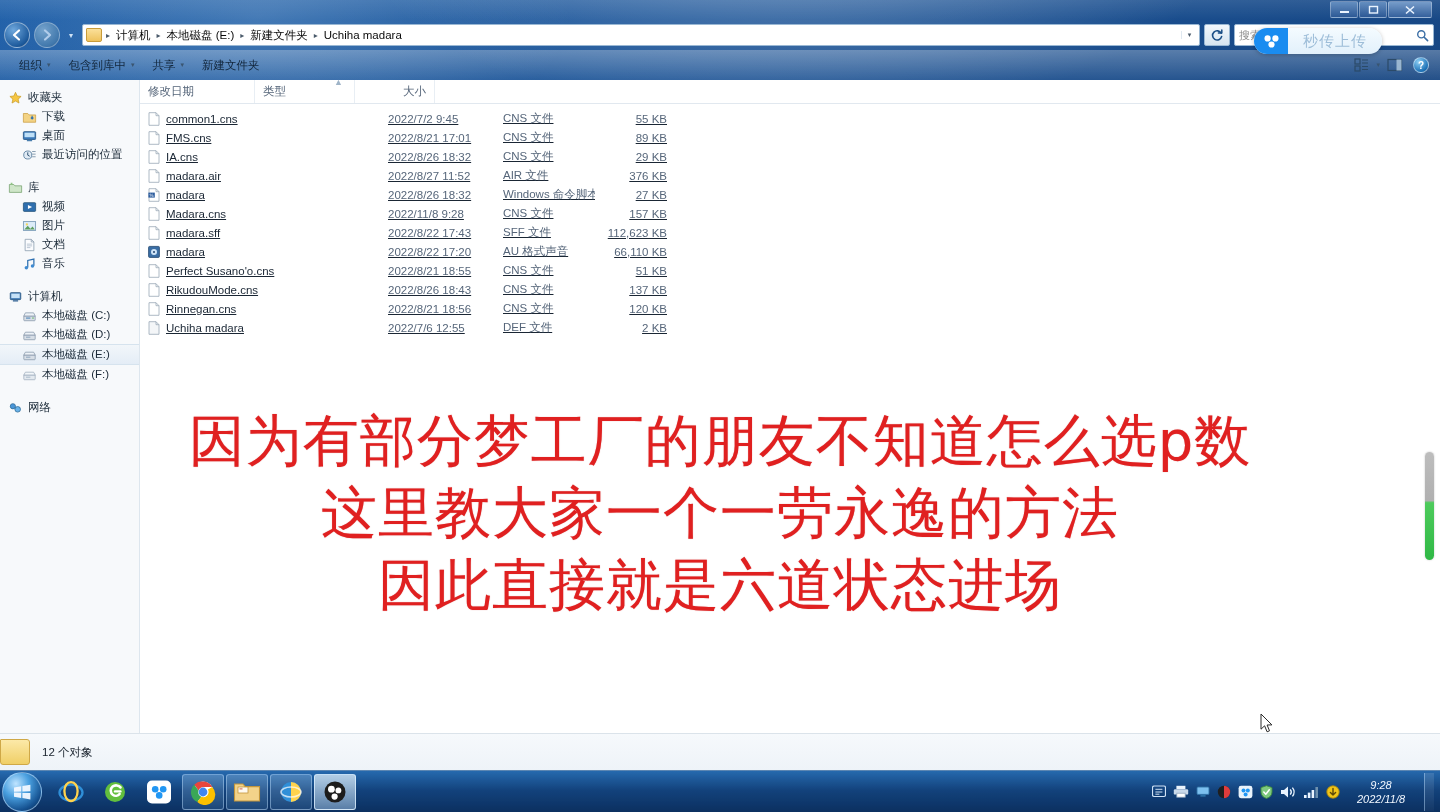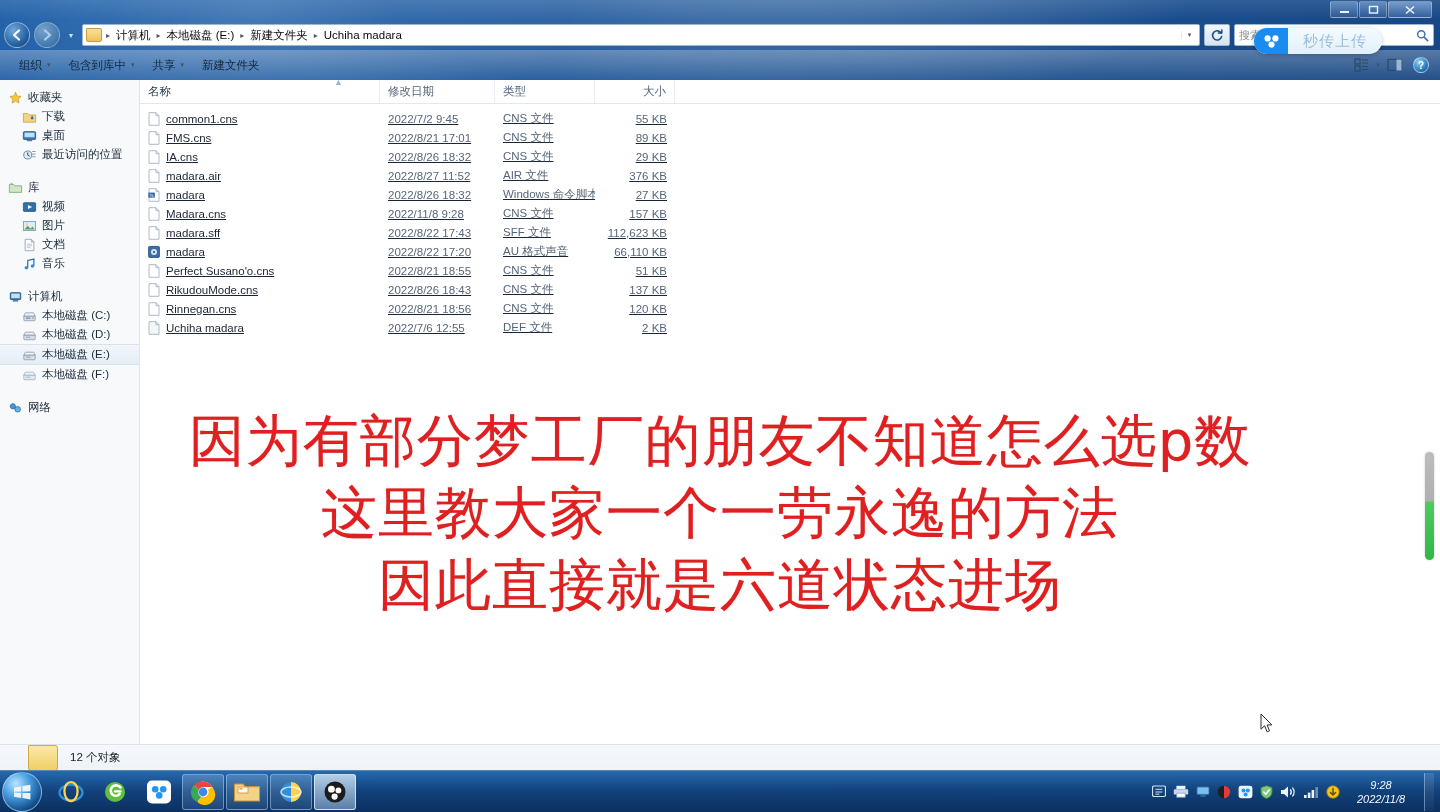"名称" div.ch { html: <div> <span>名称</span> </div> -> none }
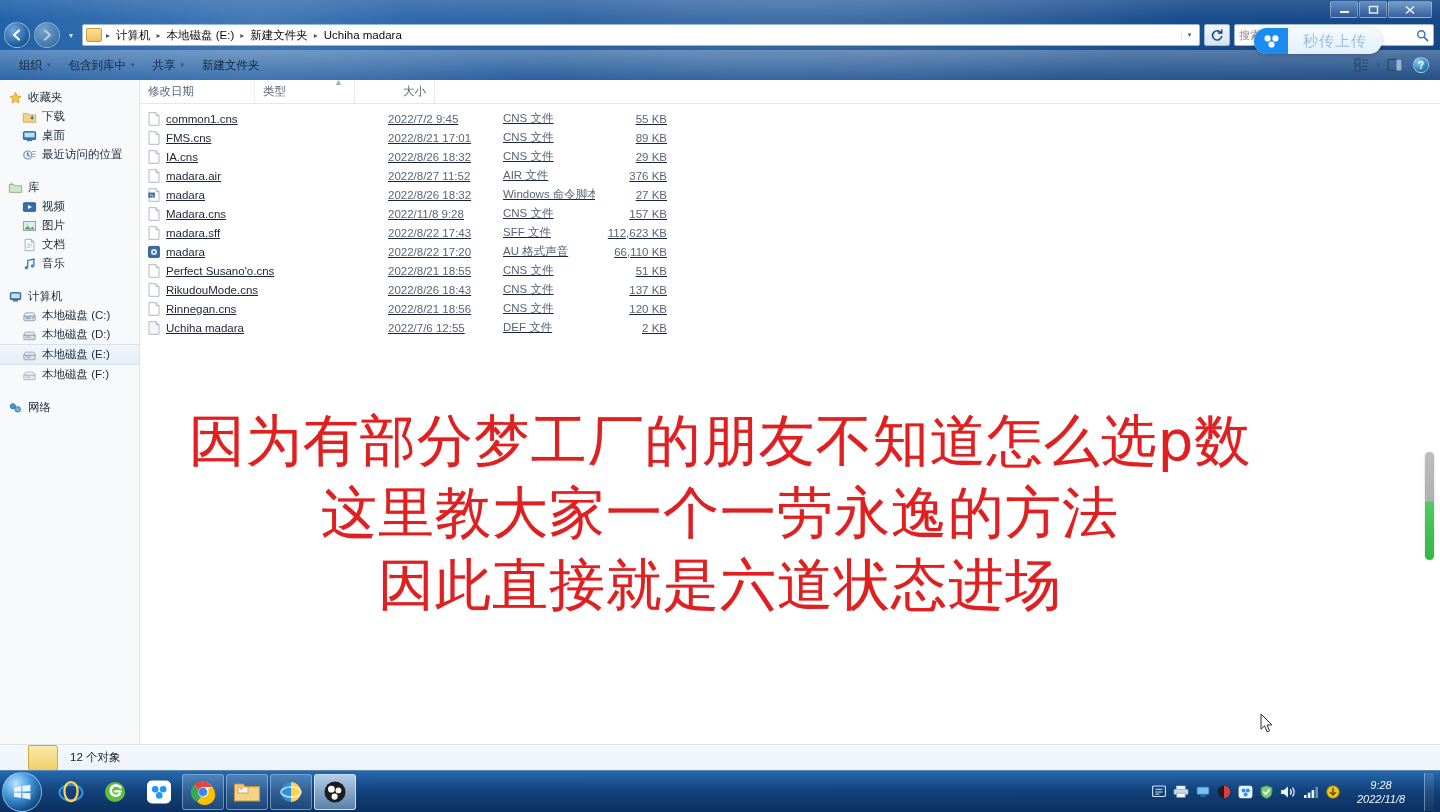"12 个对象" .statusbar { height: 26px -> 37px; padding-left: 28px -> 0 }
